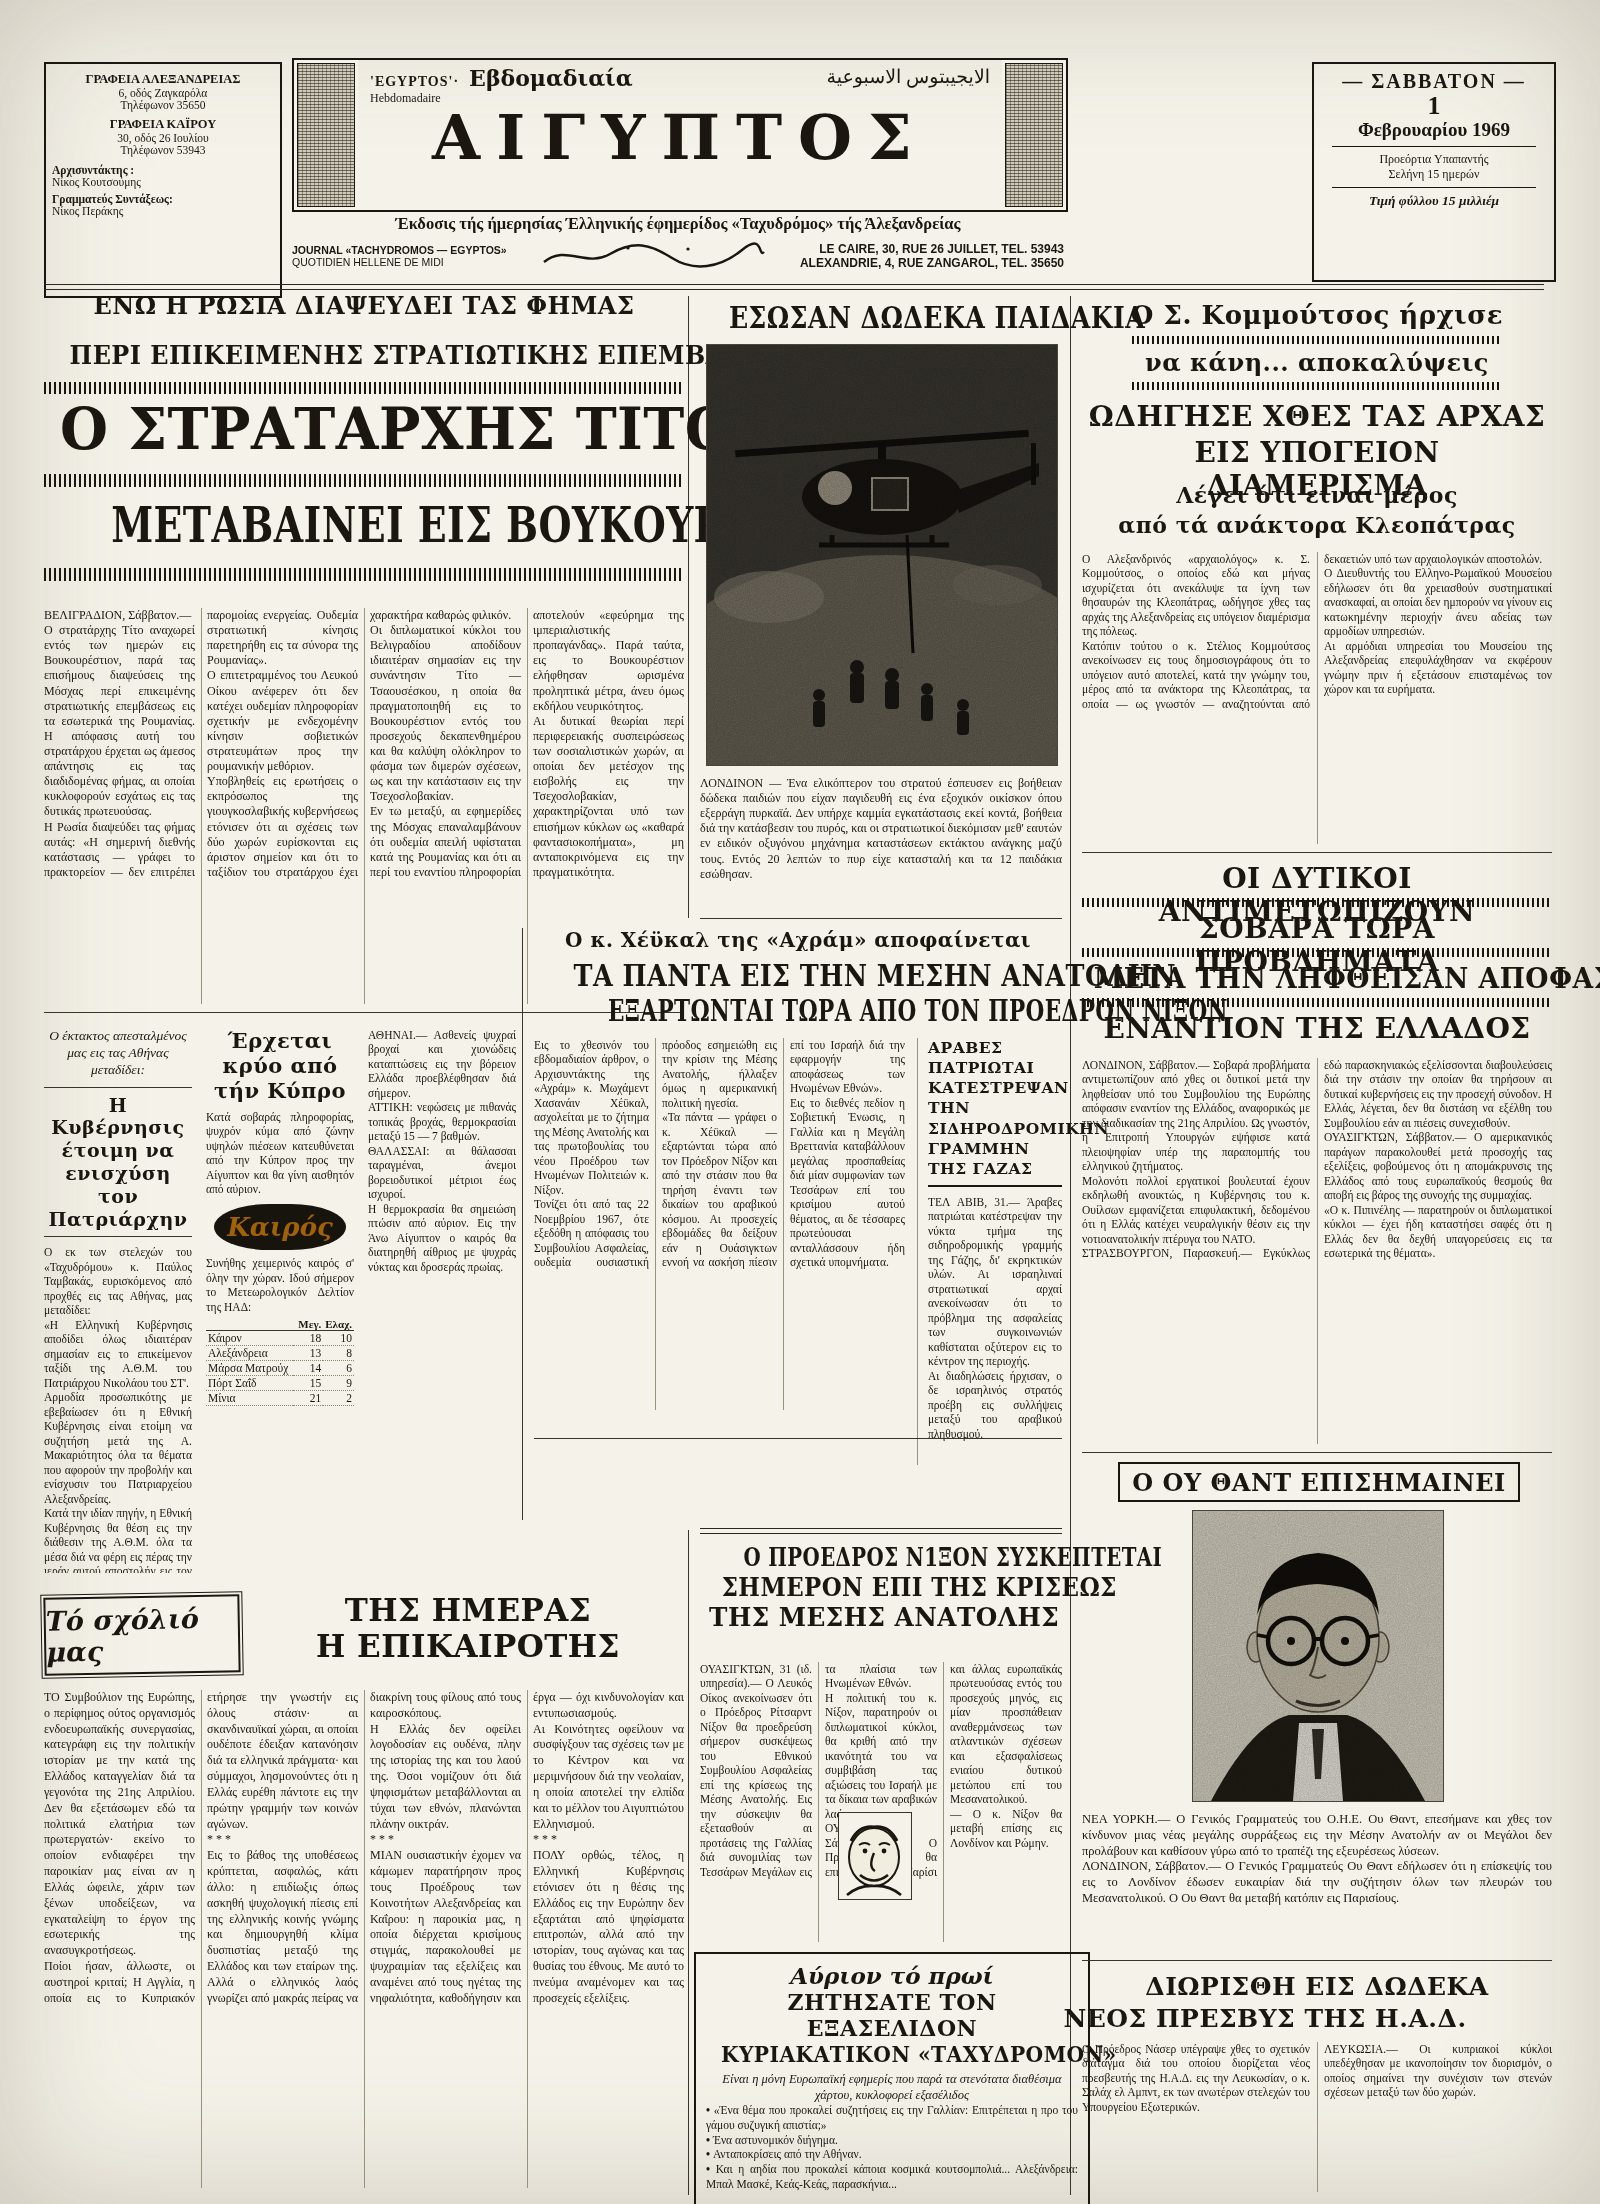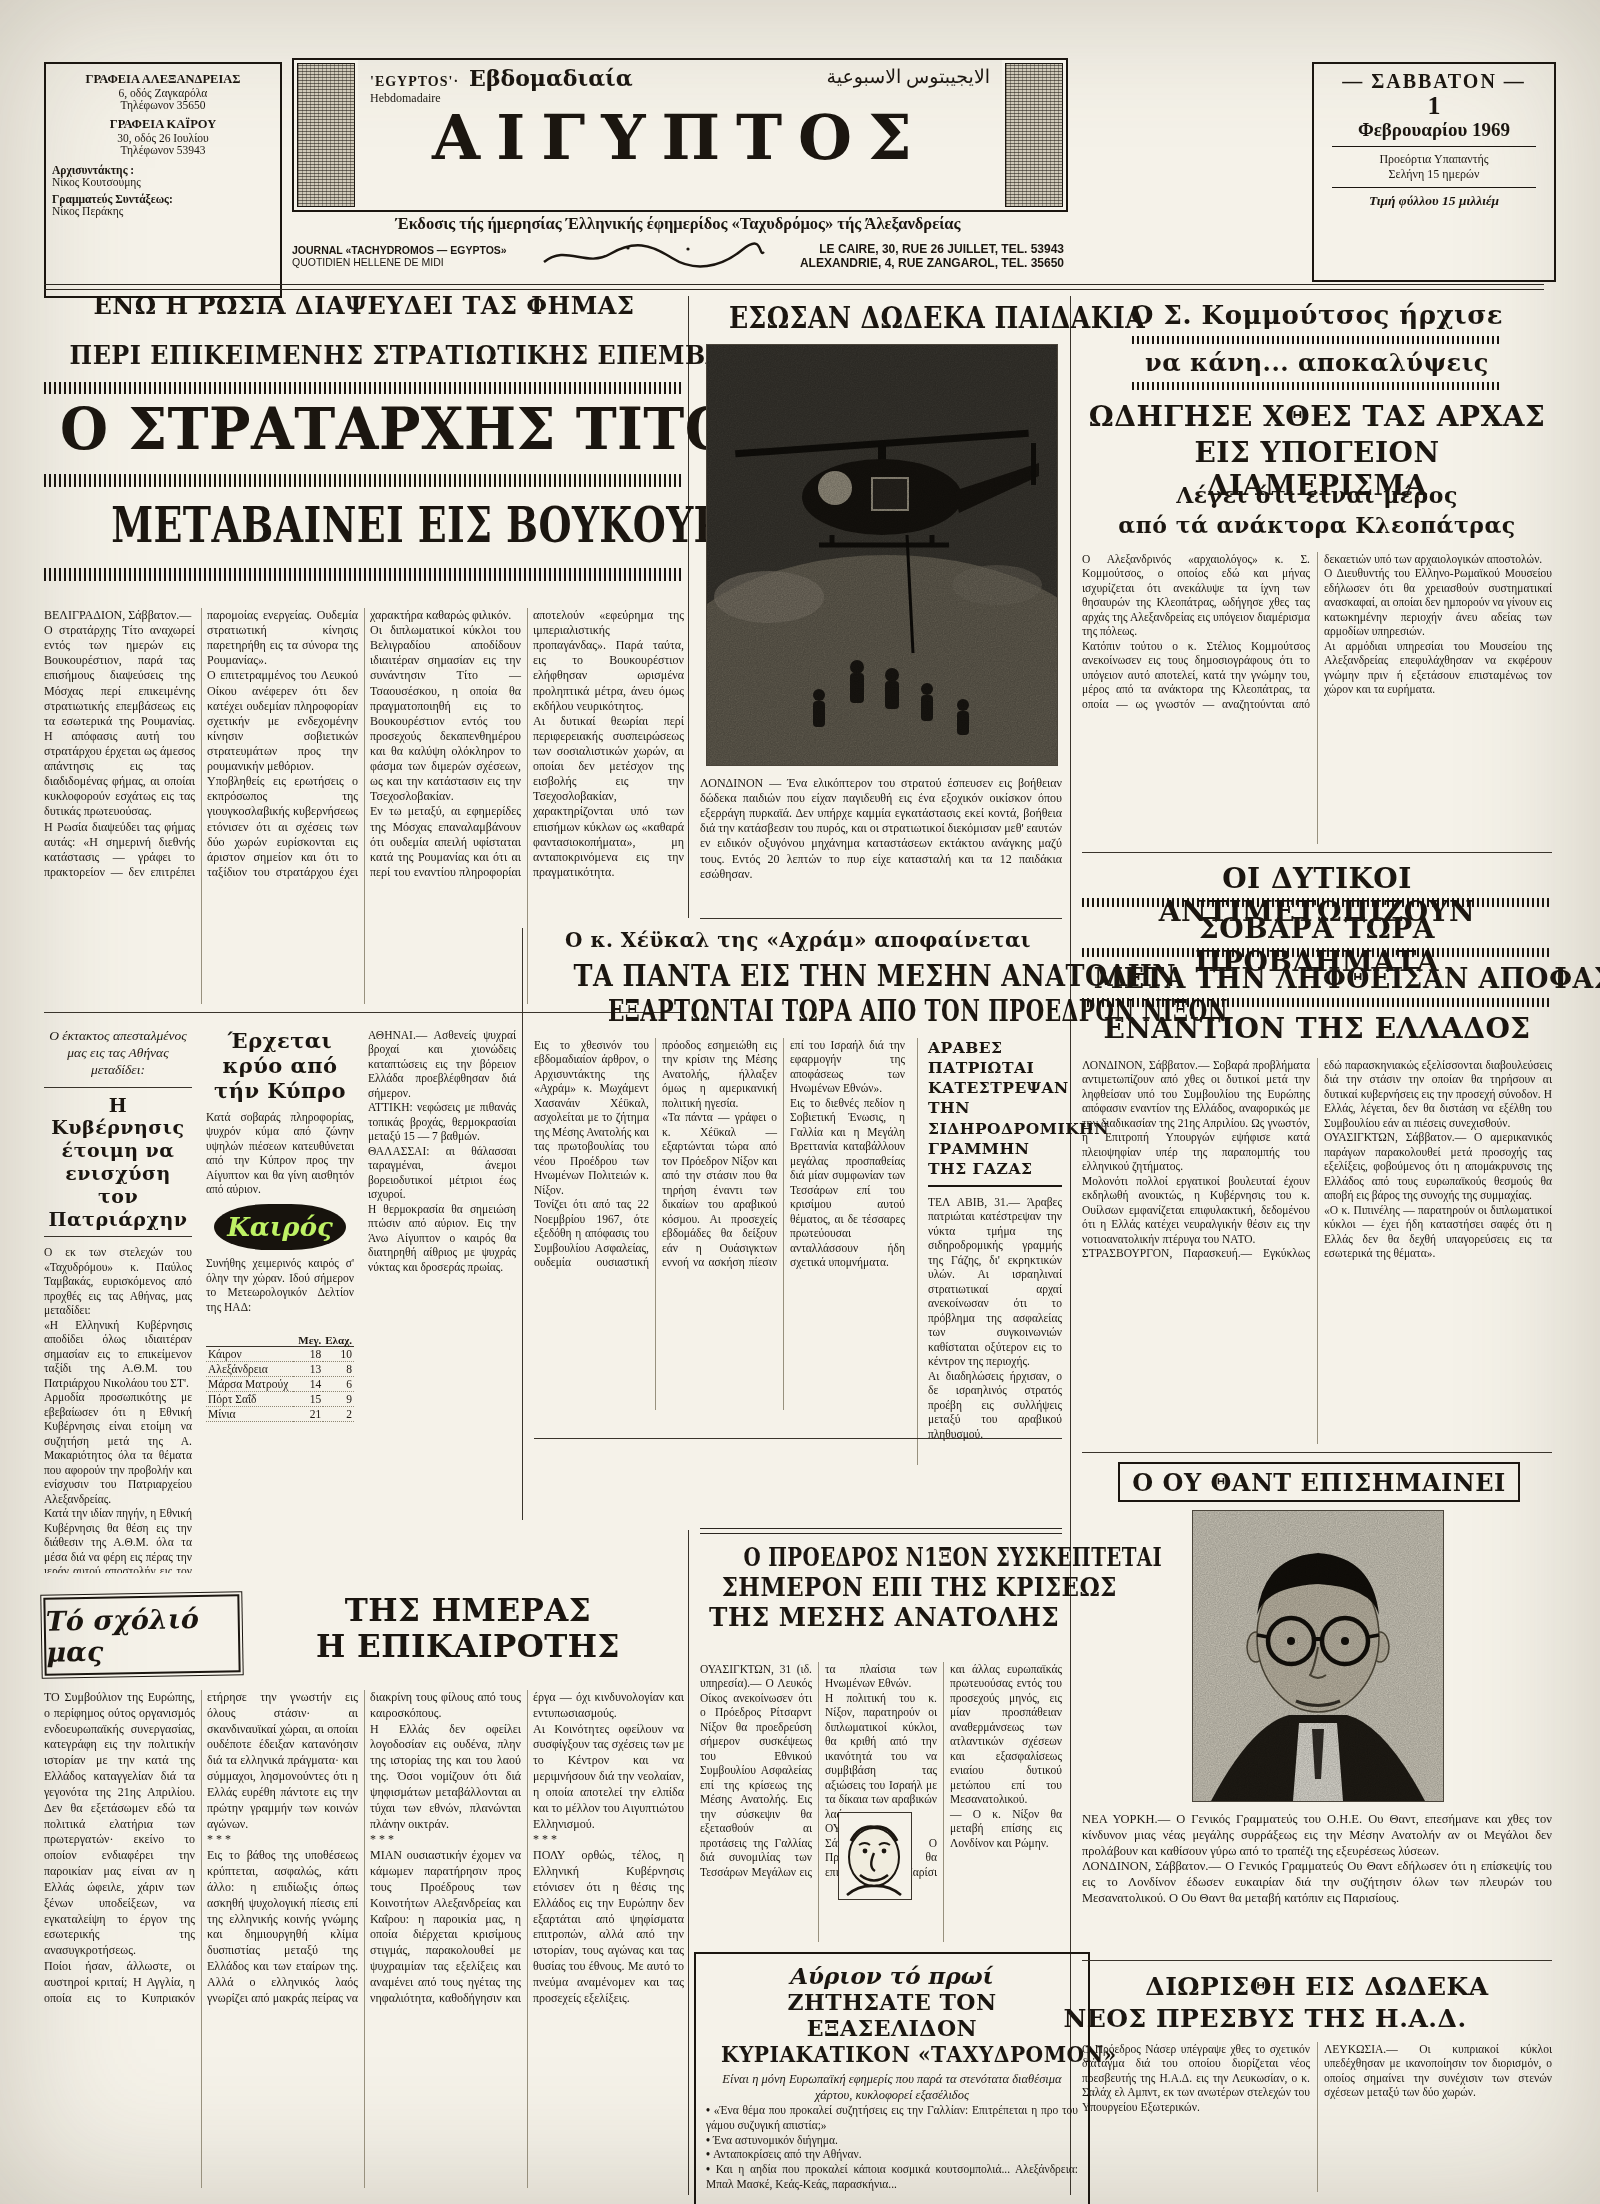"Καιρός" .kairos { color: #bef264 -> #a16207 }
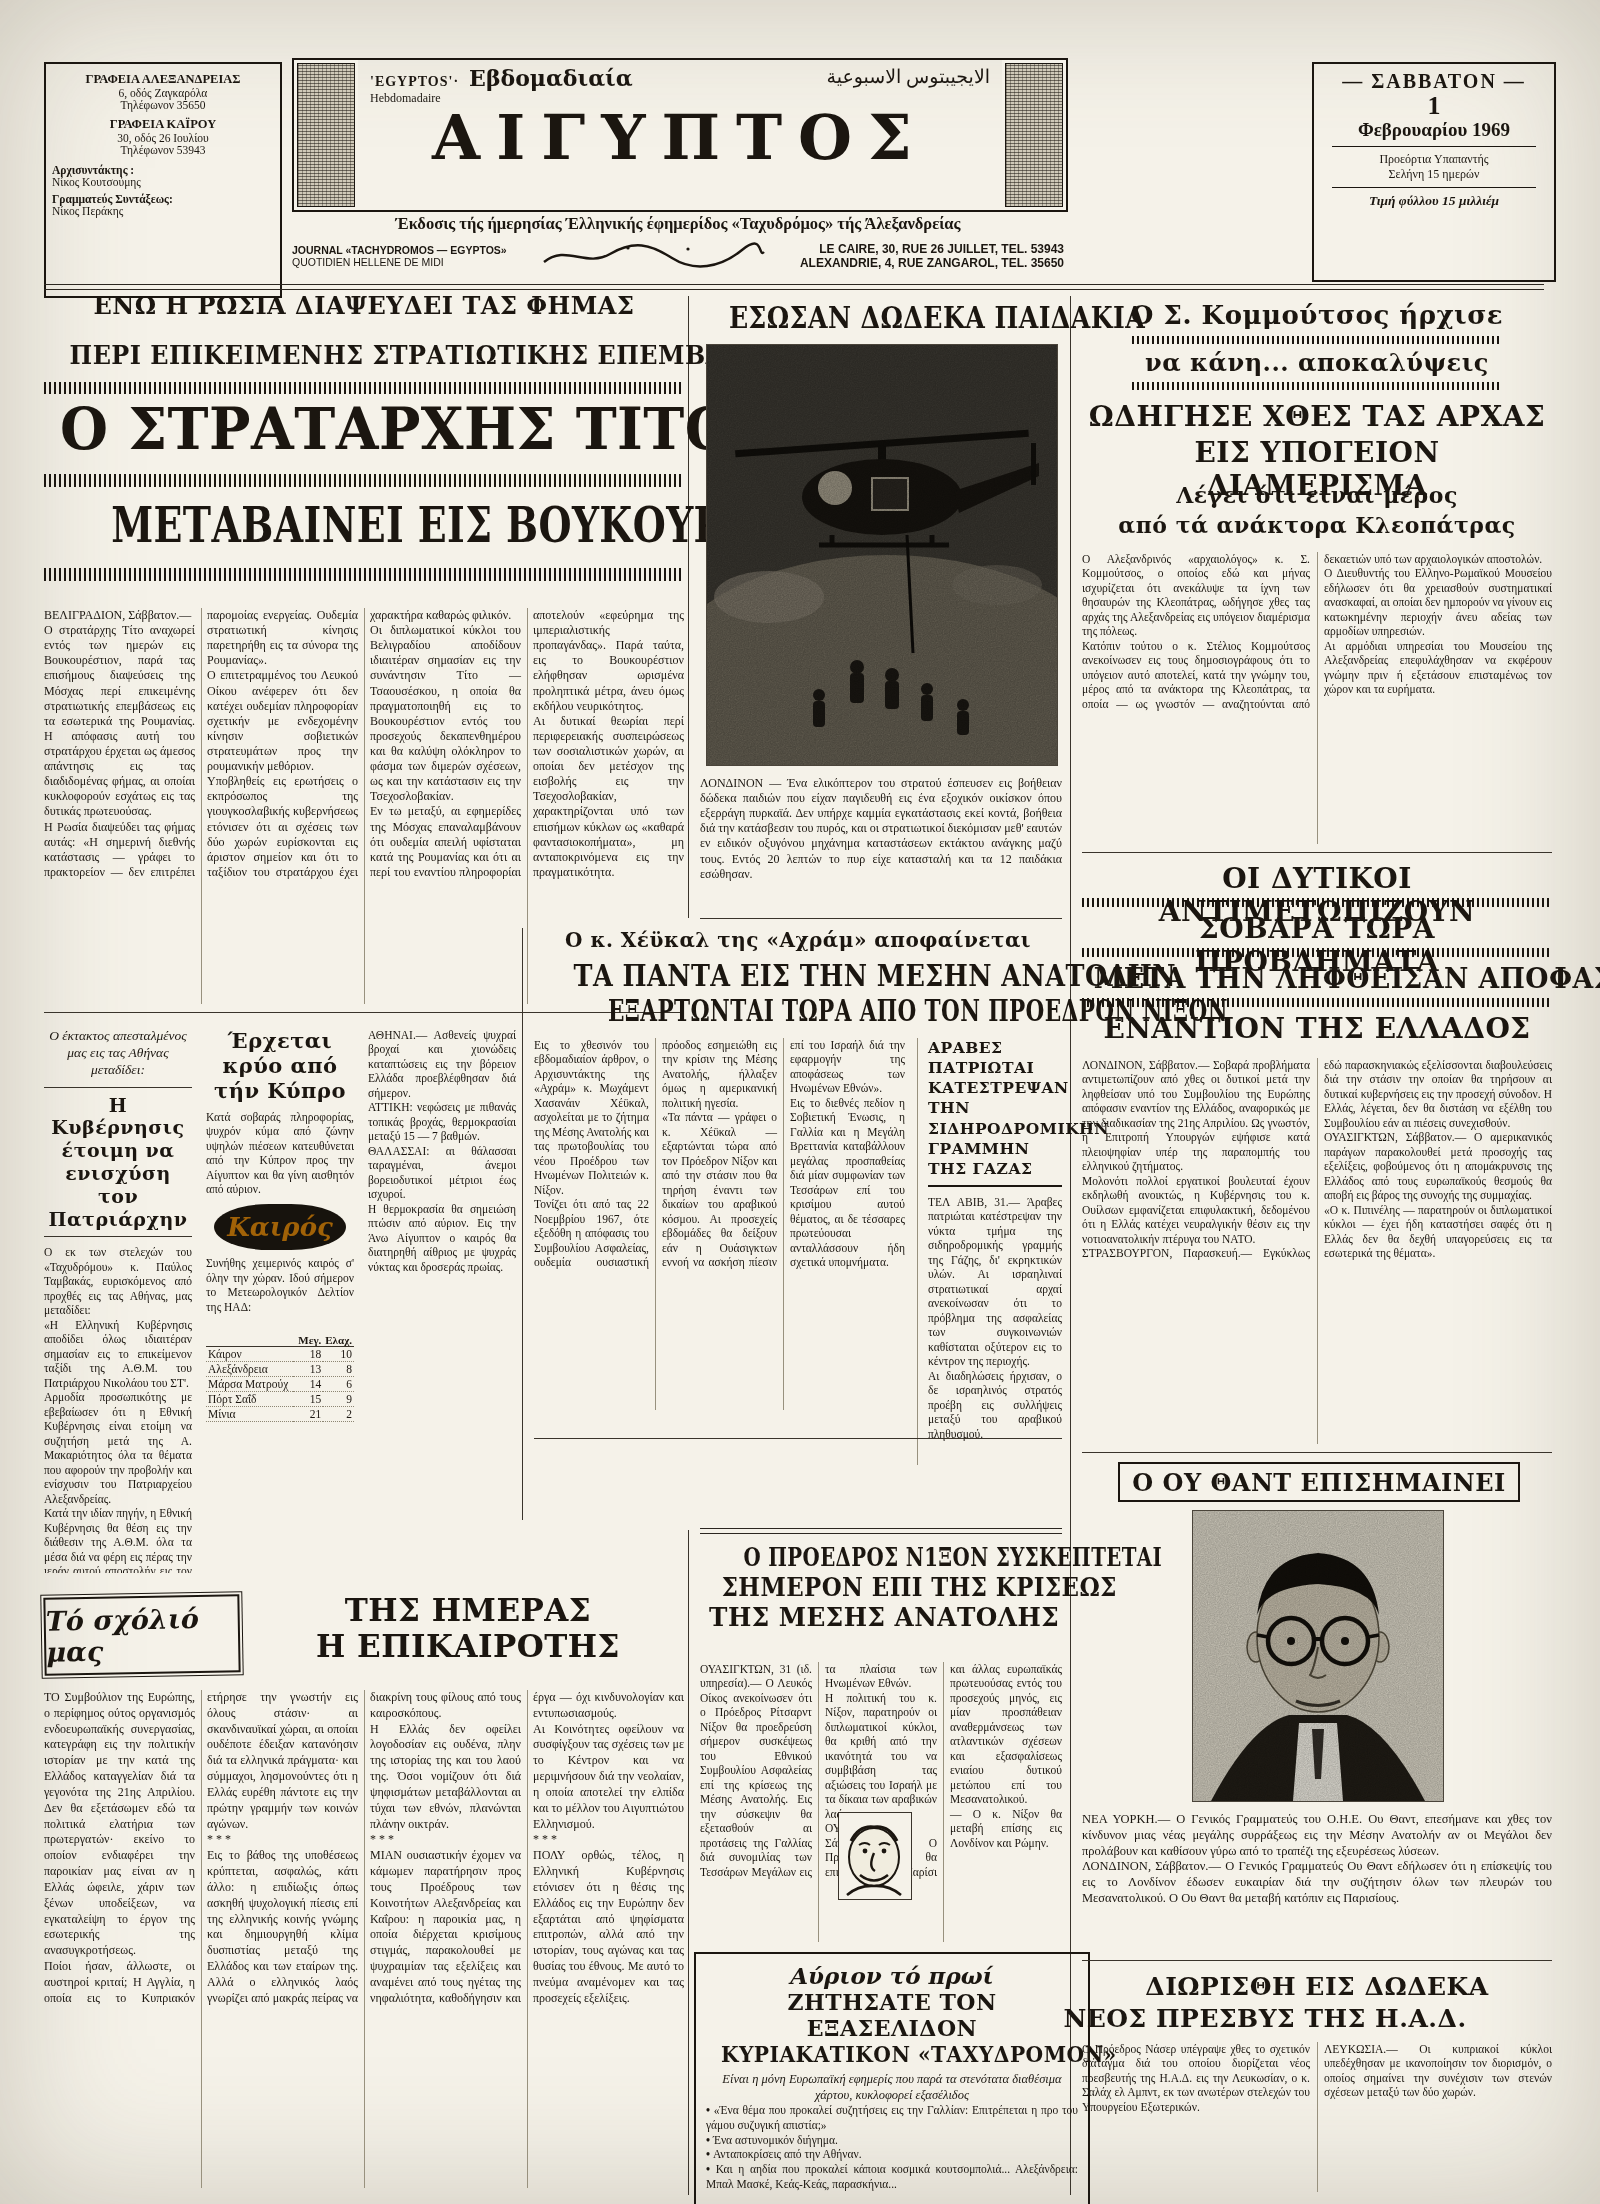"Μεγ." .wtable { margin-top: 20px -> 4px }
